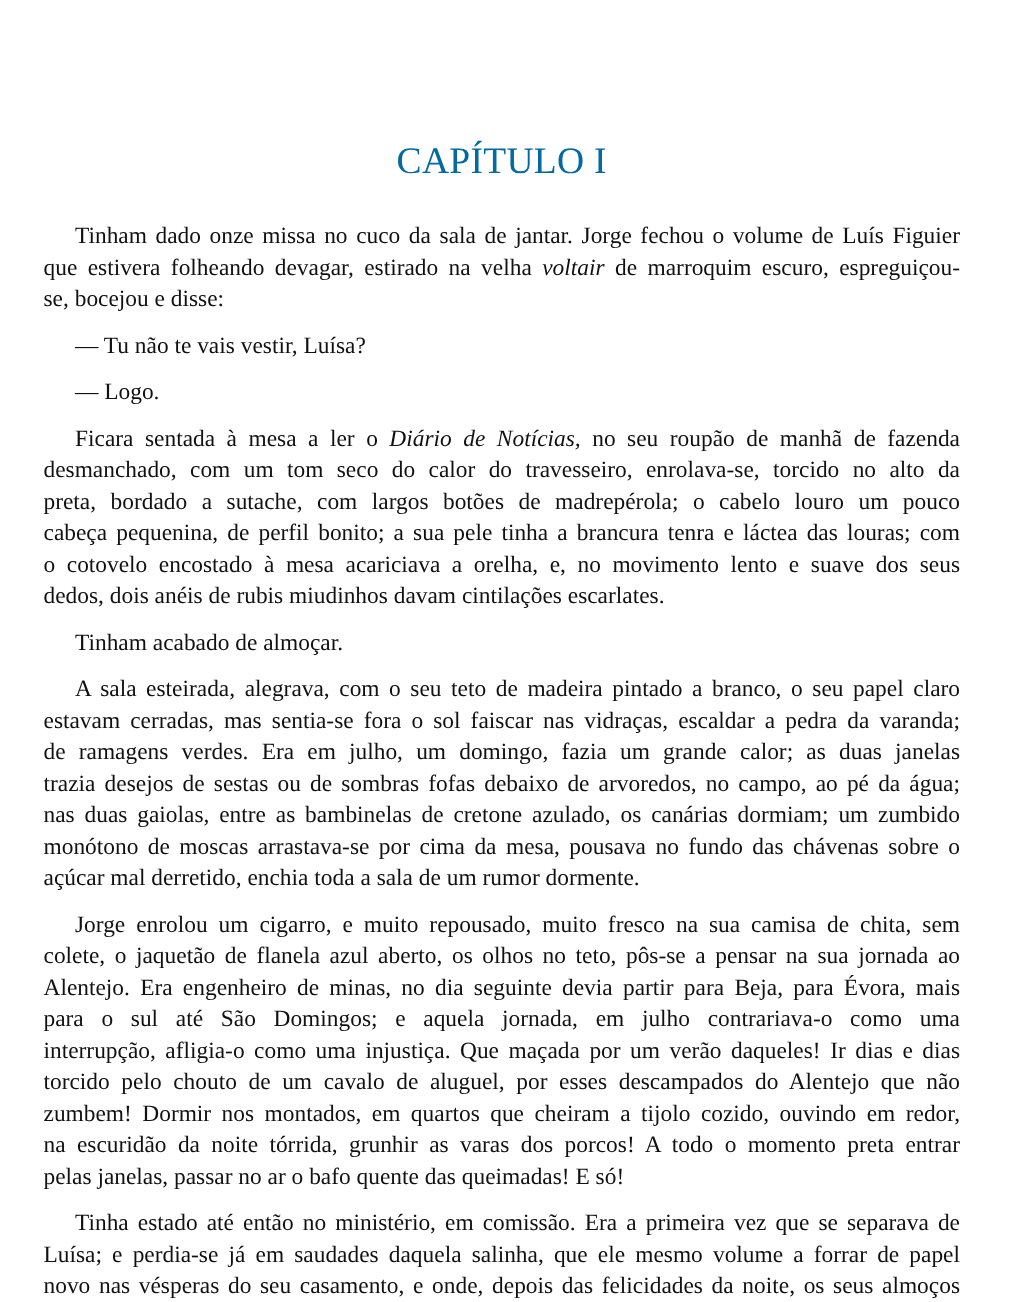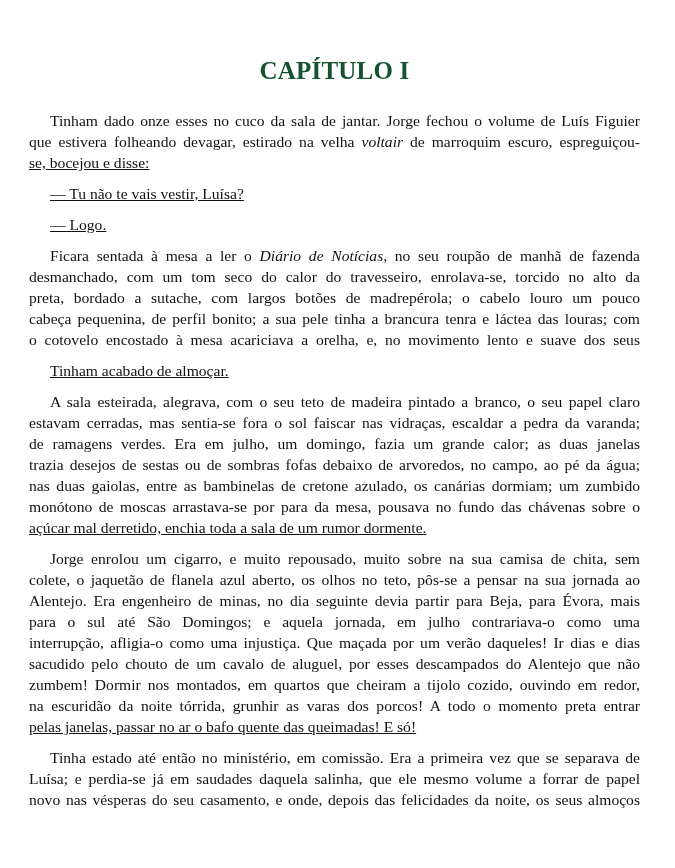"CAPÍTULO I" .chapter-title { color: #14532d -> #0369a1; font-weight: bold -> normal; padding-top: 56px -> 93px }
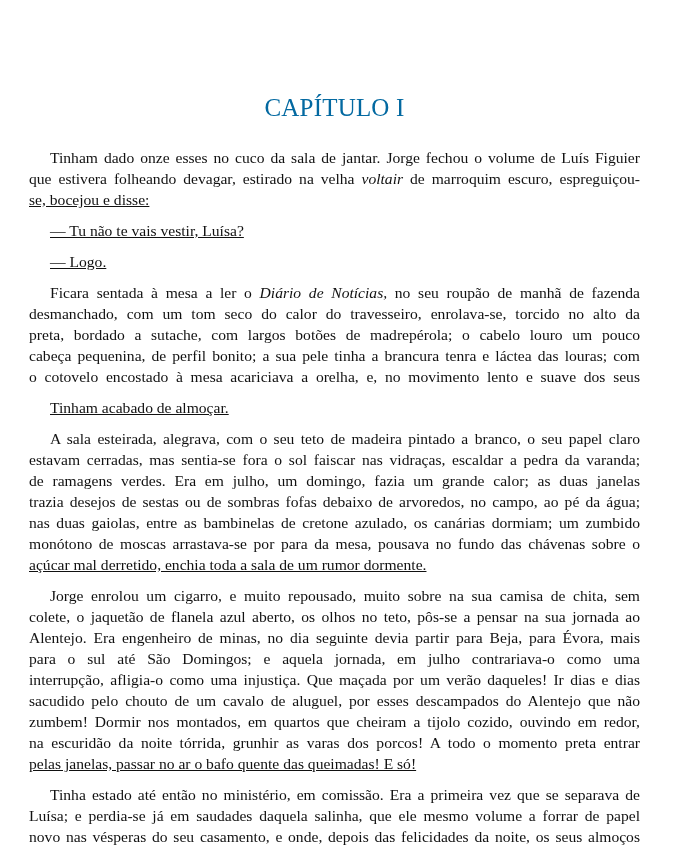"Tinham dado onze esses no" span.line { text: esses -> missa }
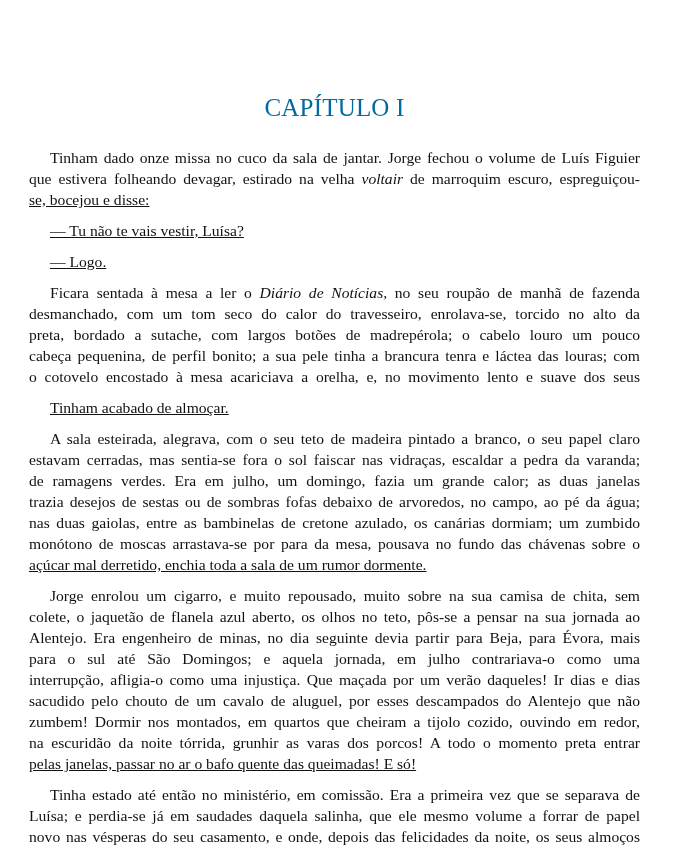"se, bocejou e disse:" .line.last { text-decoration: underline -> none }
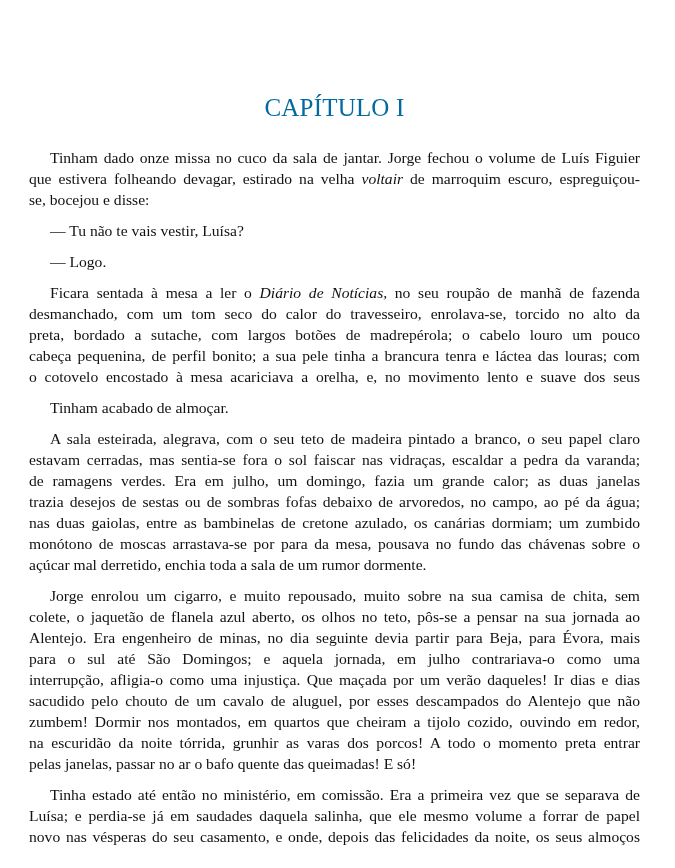"dedos, dois anéis de rubis" span.line { html: none -> <span>dedos, dois anéis de rubis miudinhos davam cintilações escarlates.</span> }
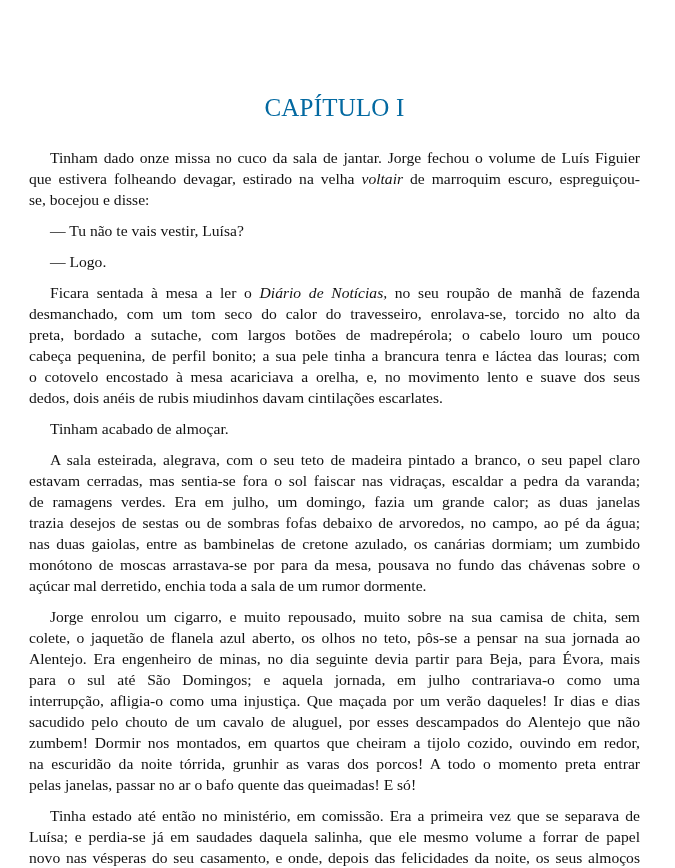"monótono de moscas arrastava-se por" span.line { text: para -> cima }
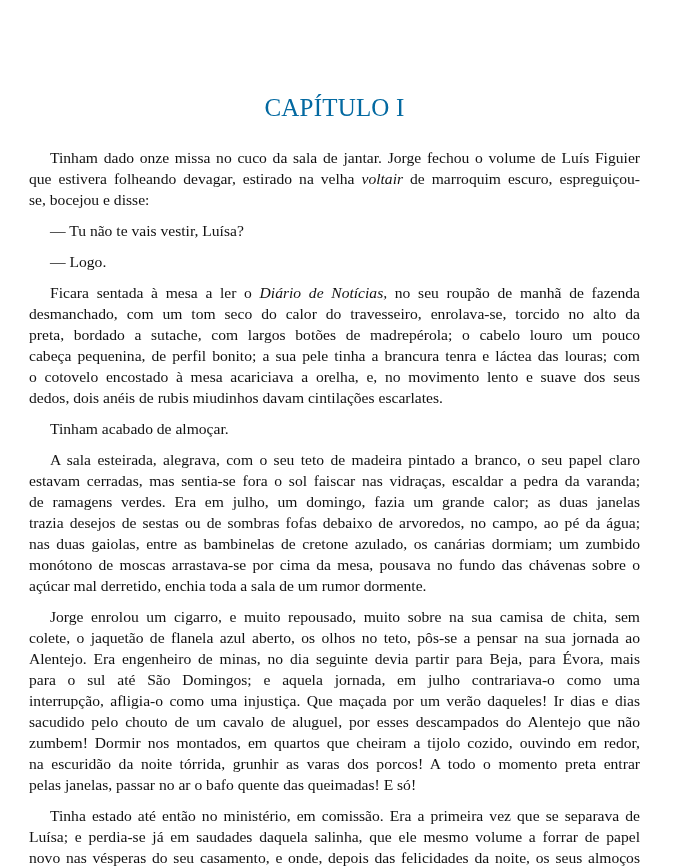"Jorge enrolou um cigarro, e" span.line { text: sobre -> fresco }
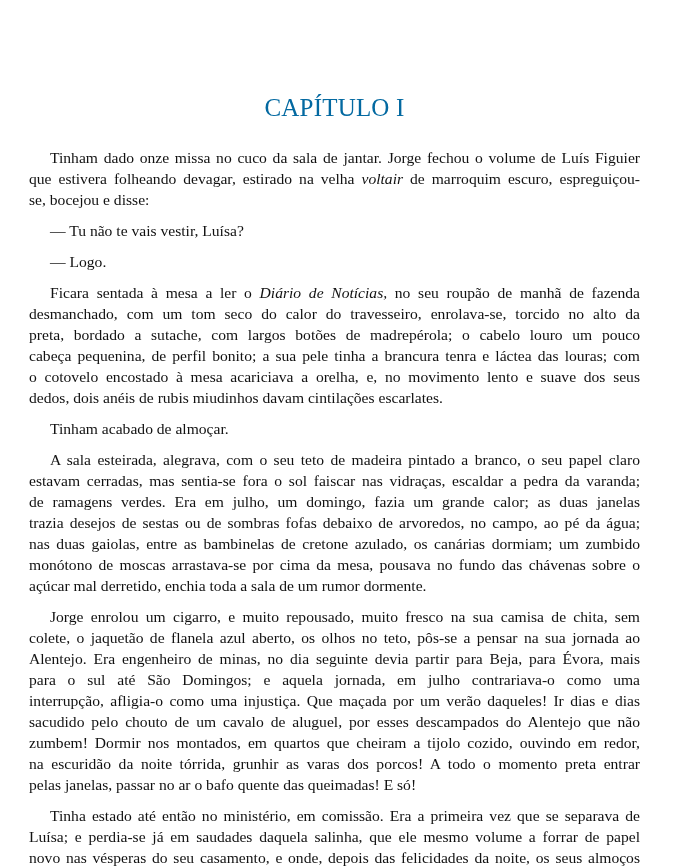"sacudido pelo chouto de um" span.line { text: sacudido -> torcido }
